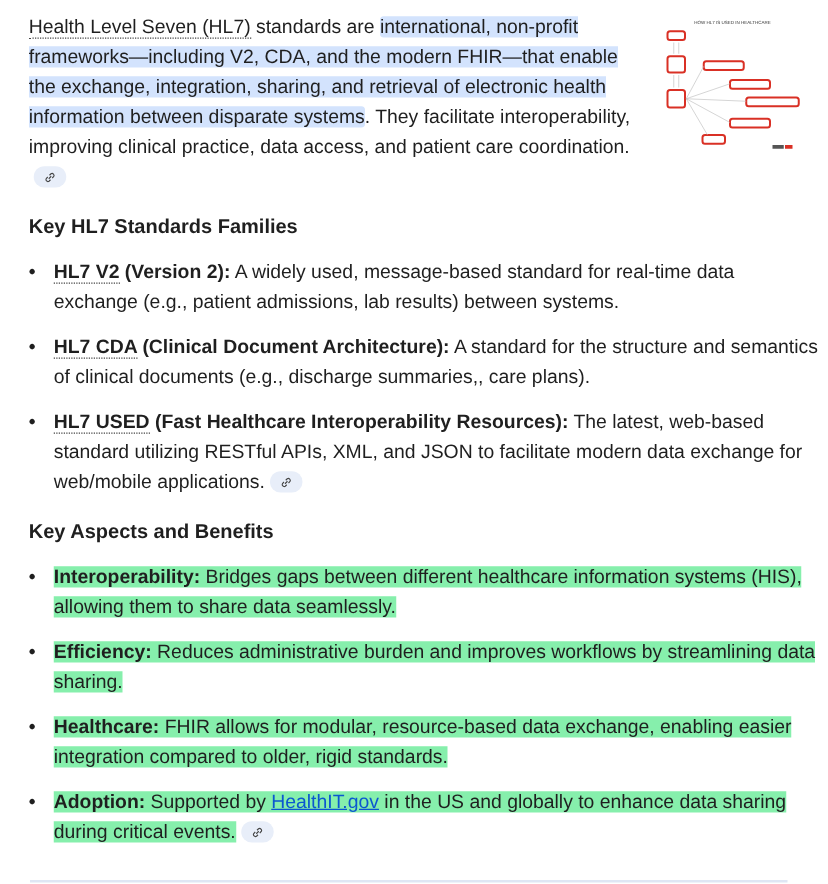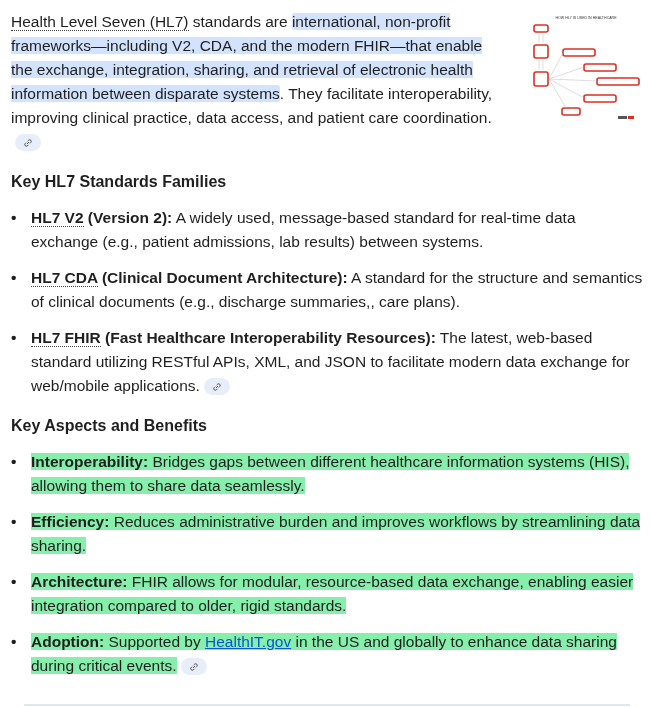"Health Level Seven (HL7) standards" .wrap { left: 11px -> 23px }
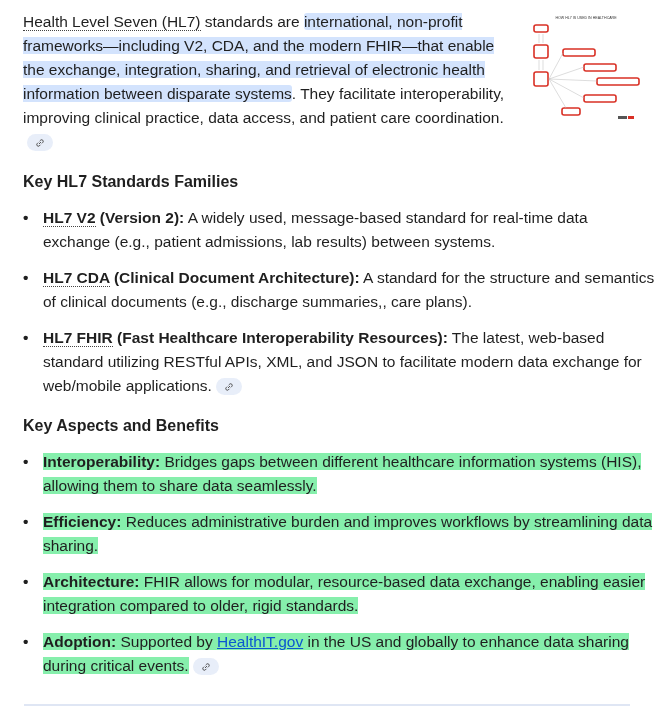"HL7 FHIR" span.dotted { text: FHIR -> USED }
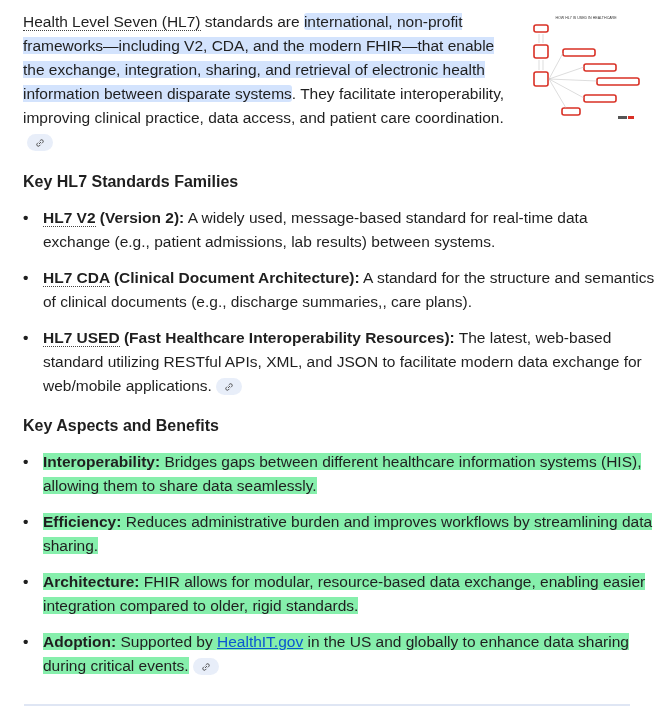"Architecture:" b.term { text: Architecture -> Healthcare }
